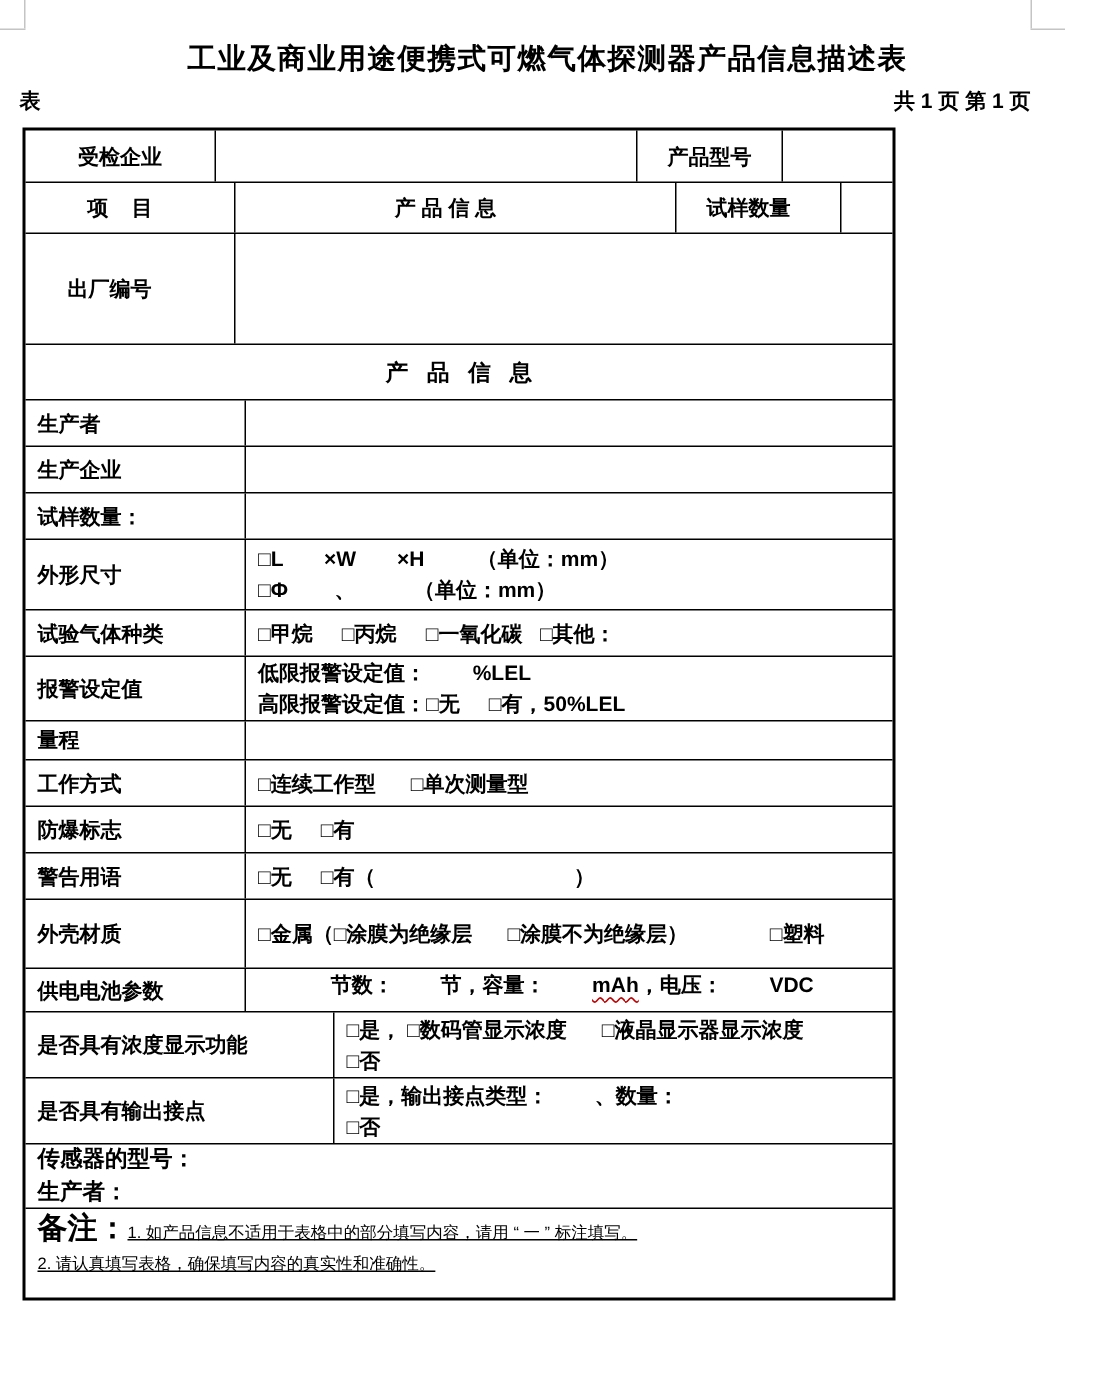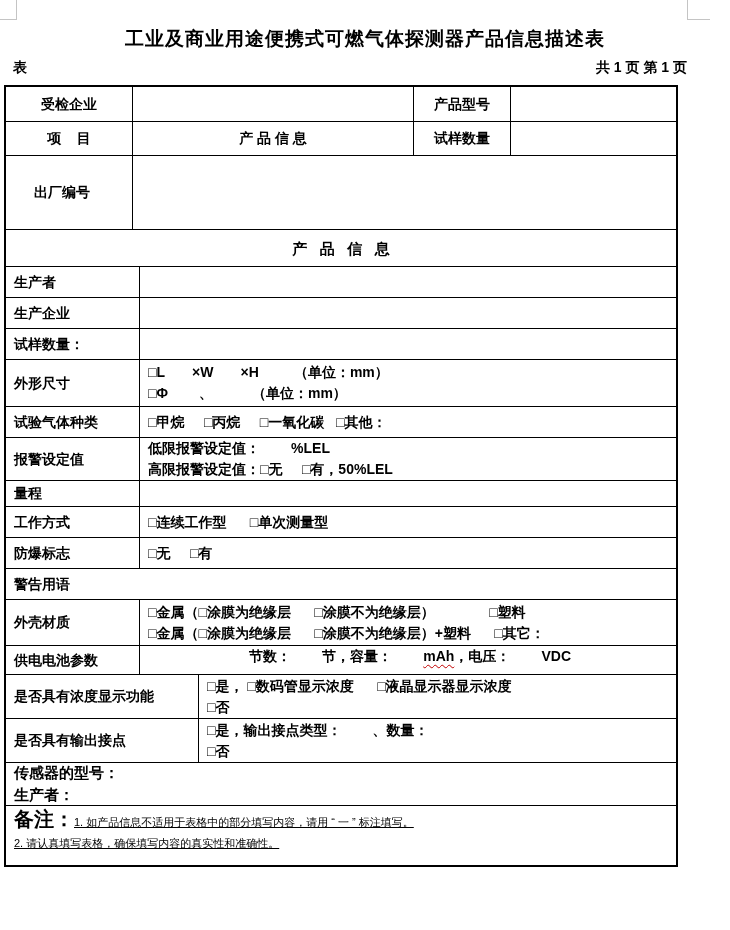"受检企业" .form-table { left: 4px -> 15px; width: 674px -> 582px }
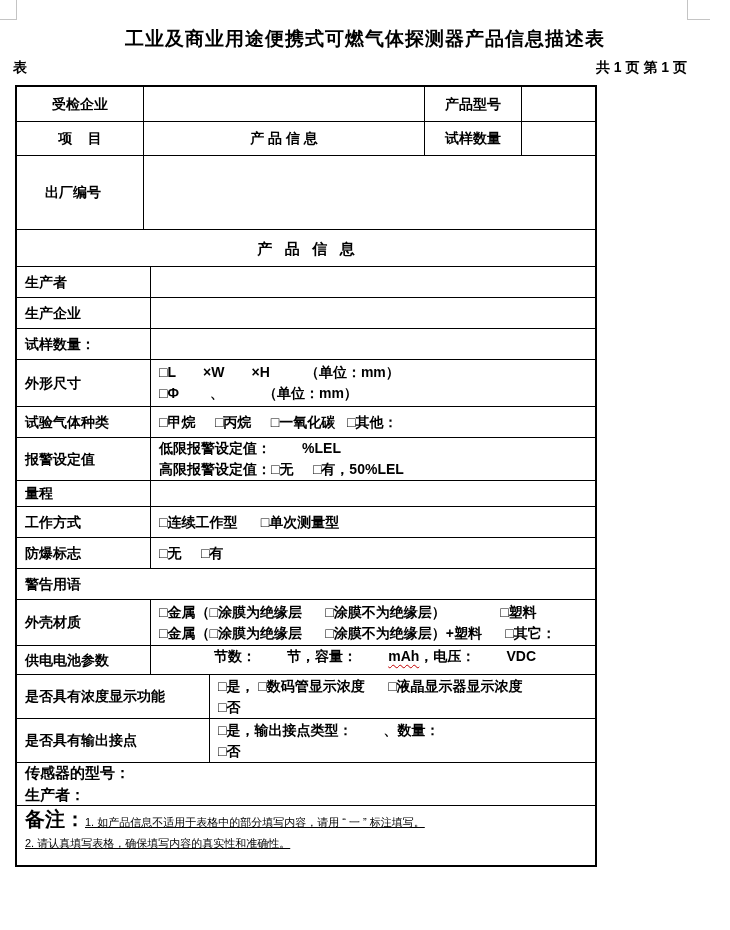"项 目" .trow + .trow { gap: none -> 13px }
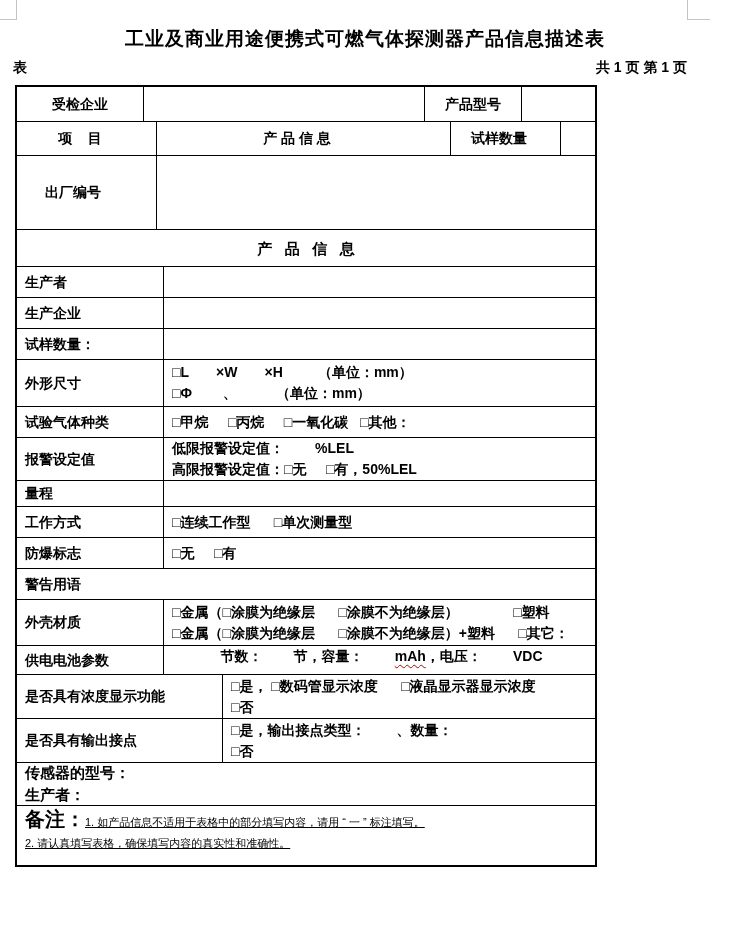"□无 □有（ ）" div.cell { html: none -> <div>□无 □有（ ）</div> }
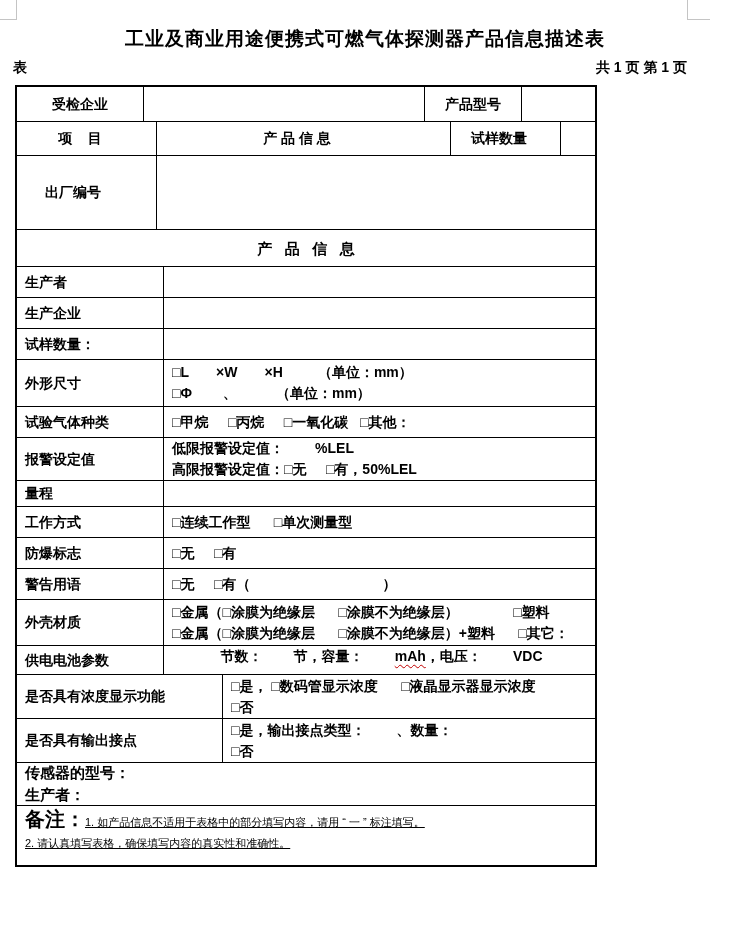"□金属（□涂膜为绝缘层 □涂膜不为绝缘层）+塑料 □其它：" span { html: <span>□金属（□涂膜为绝缘层 □涂膜不为绝缘层）+塑料 □其它：</span> -> none }
